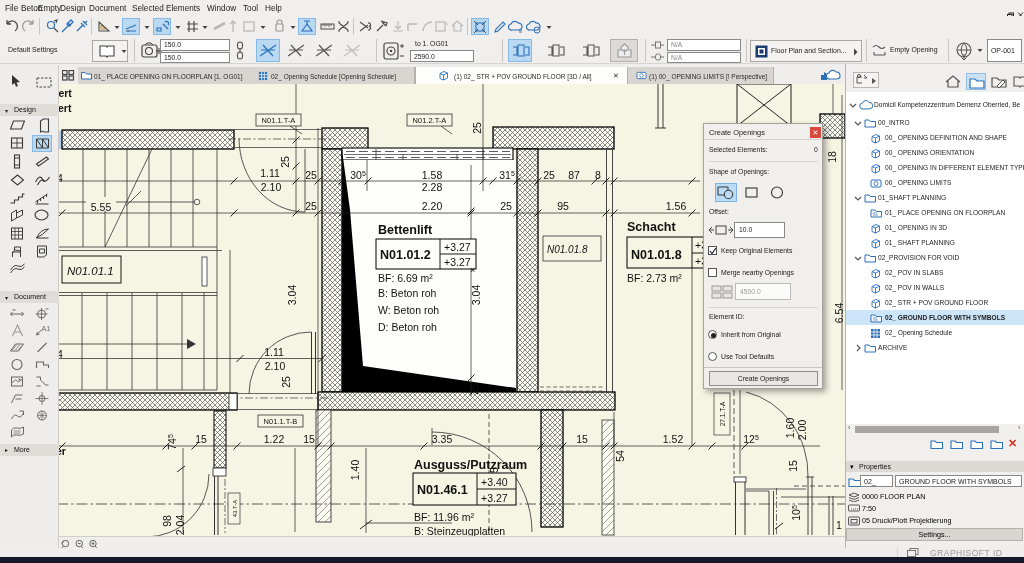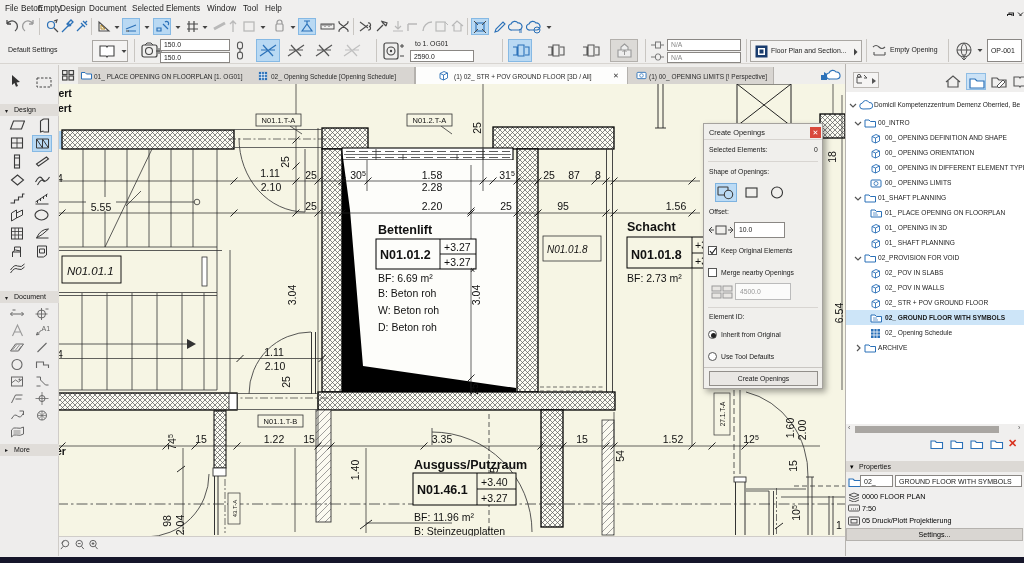"GRAPHISOFT ID" div.abs { html: none -> <div> <div></div> <div> <svg> <rect></rect> <rect></rect> </svg> </div> <span>GRAPHISOFT ID</span> </div> }
